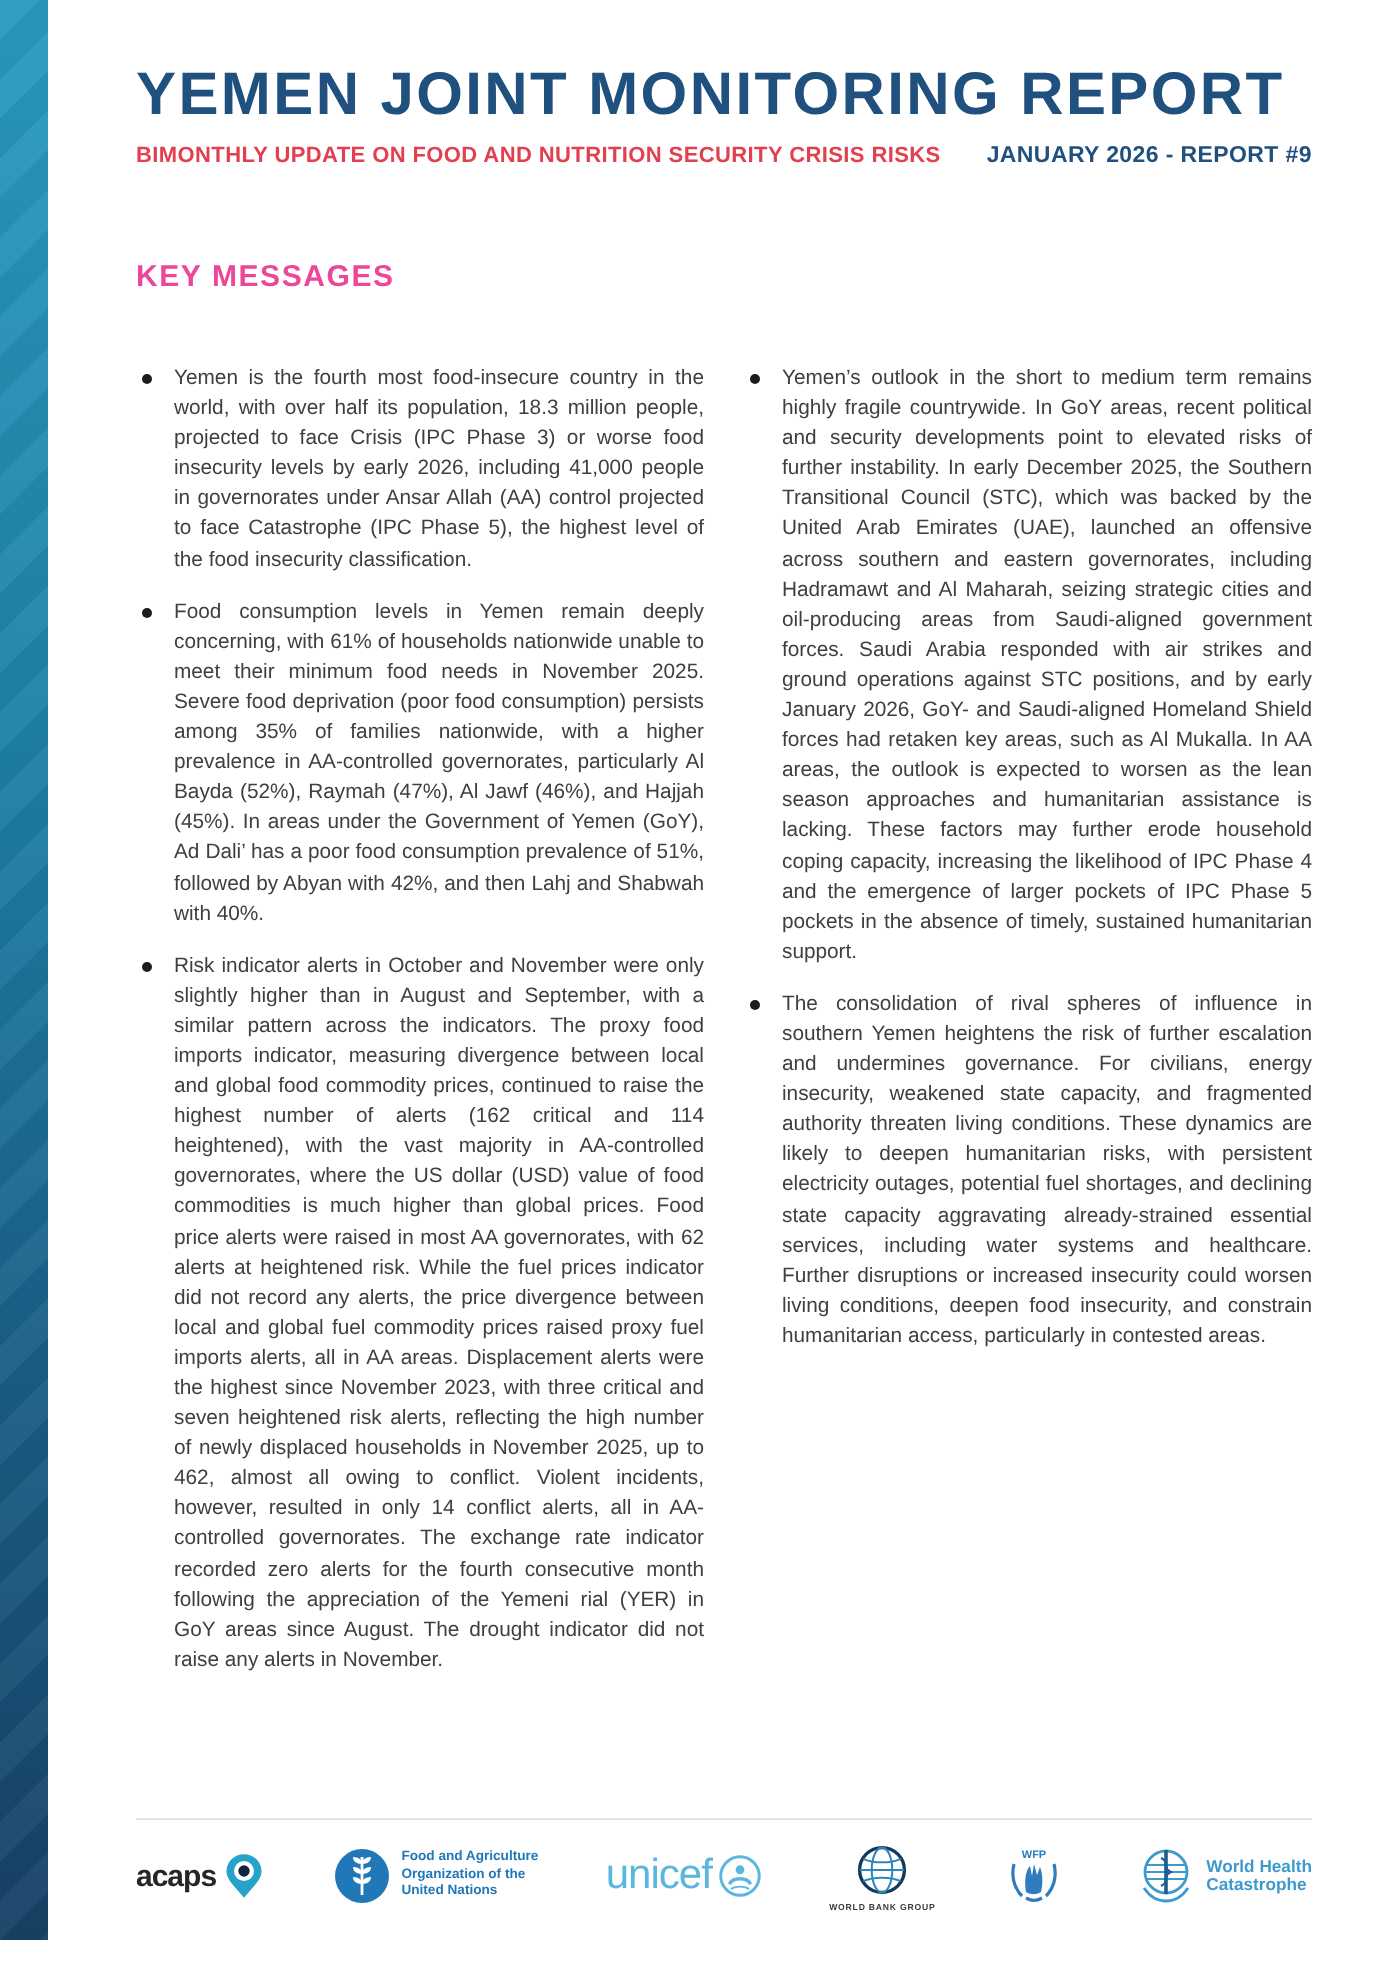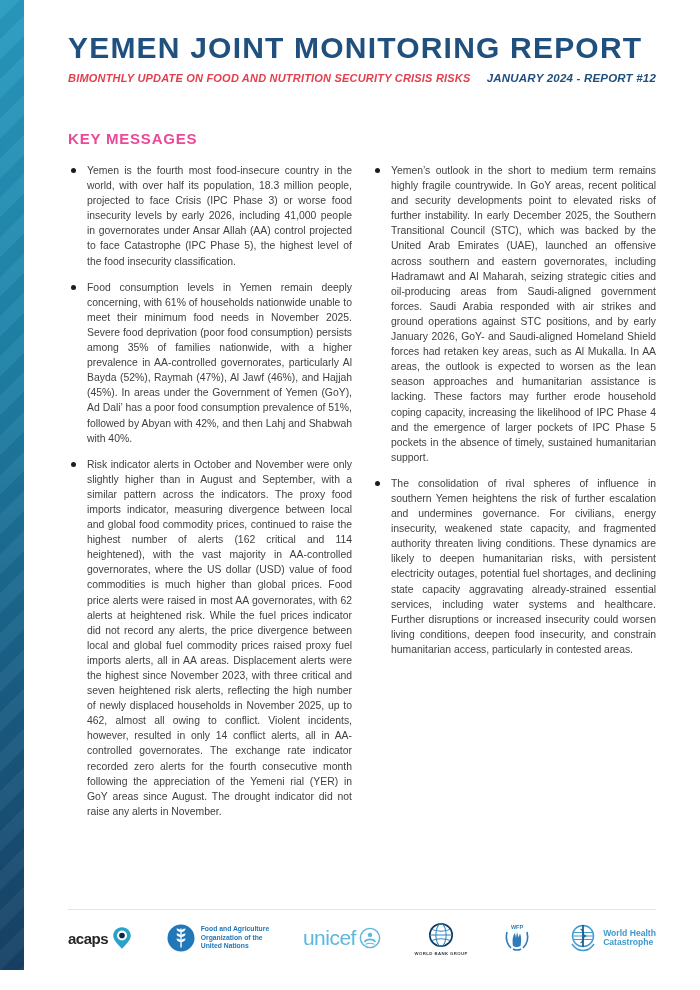"BIMONTHLY UPDATE ON FOOD AND" .subtitle-row { font-style: italic -> none }
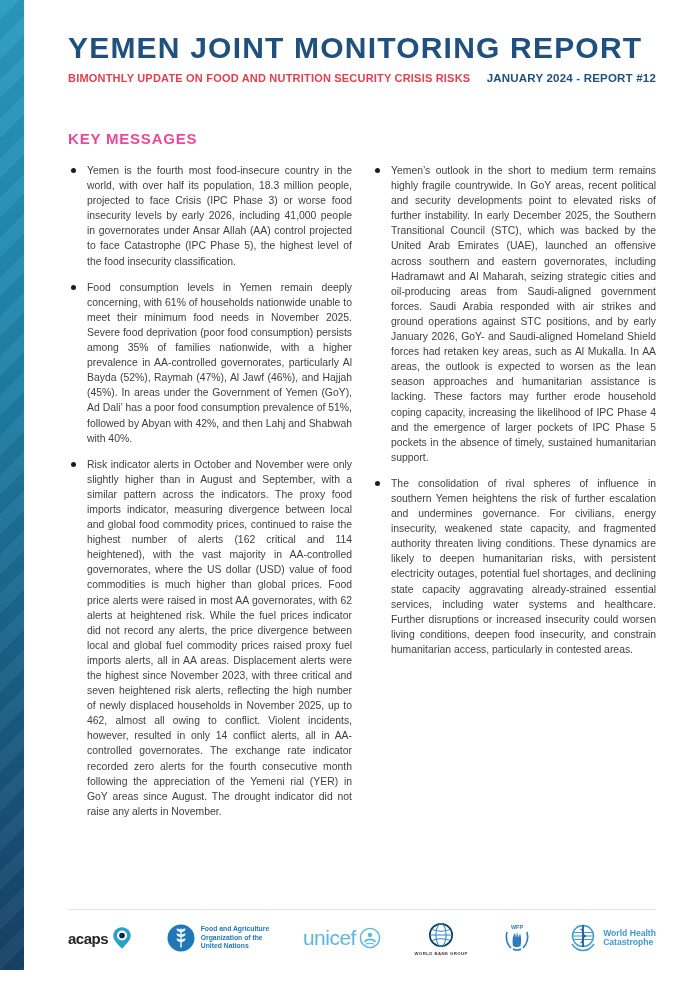"JANUARY 2024 - REPORT #12" span.report-edition { text: 2024 - REPORT #12 -> 2026 - REPORT #9 }
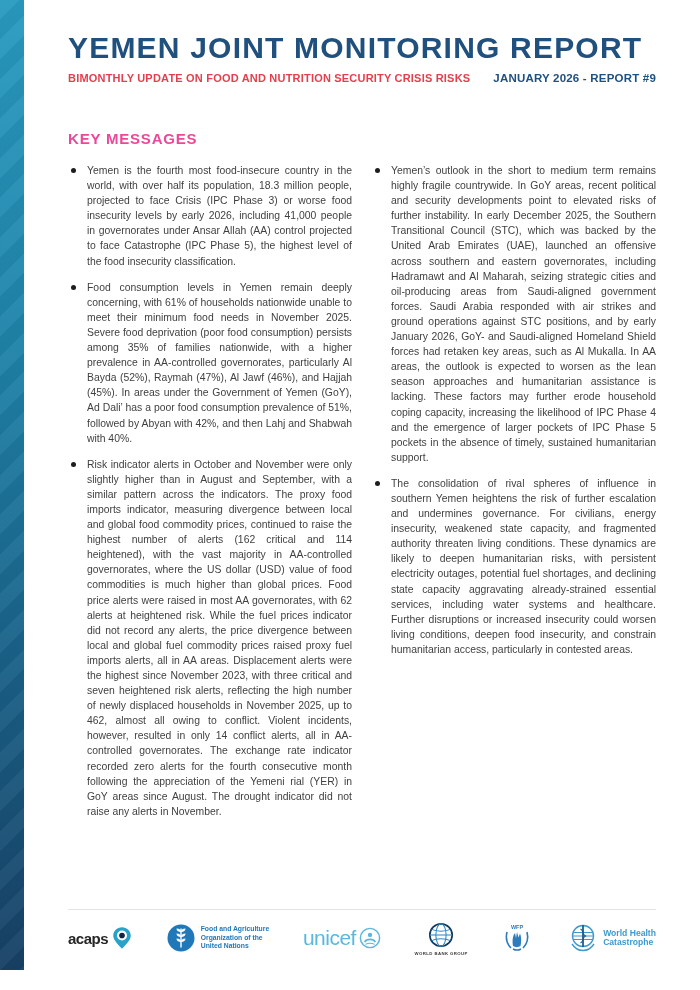"Yemen is the fourth most" .columns { margin-top: 16px -> 35px }
